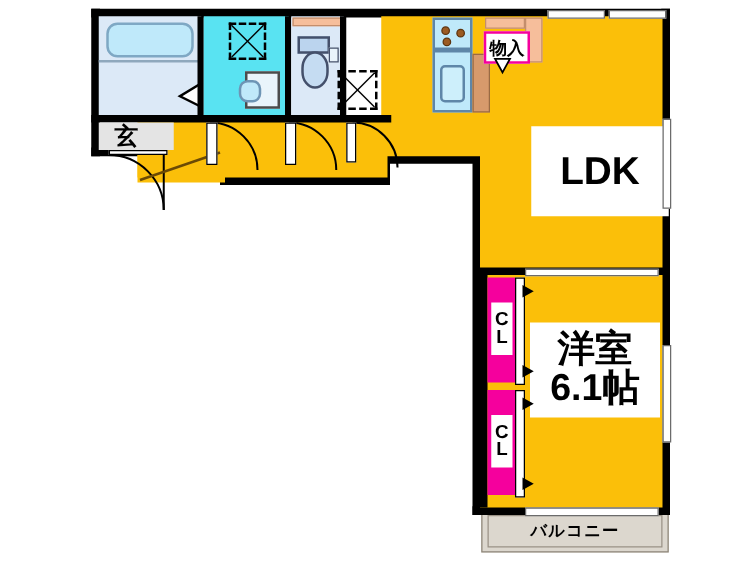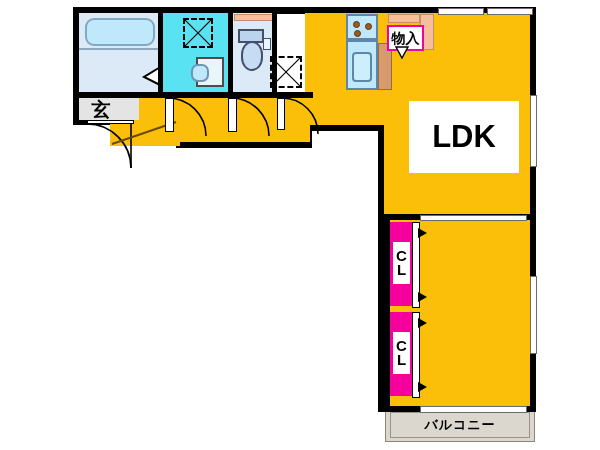"LDK" .lbl-big { margin-left: none -> 16px }
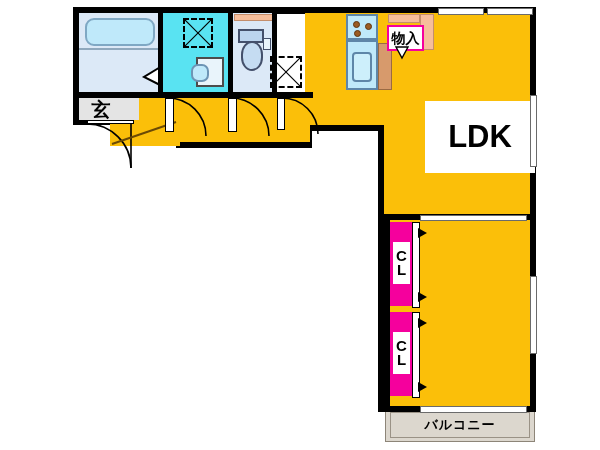"洋室" div.lbl { html: none -> <div> <span>洋室</span> <span>6.1帖</span> </div> }
